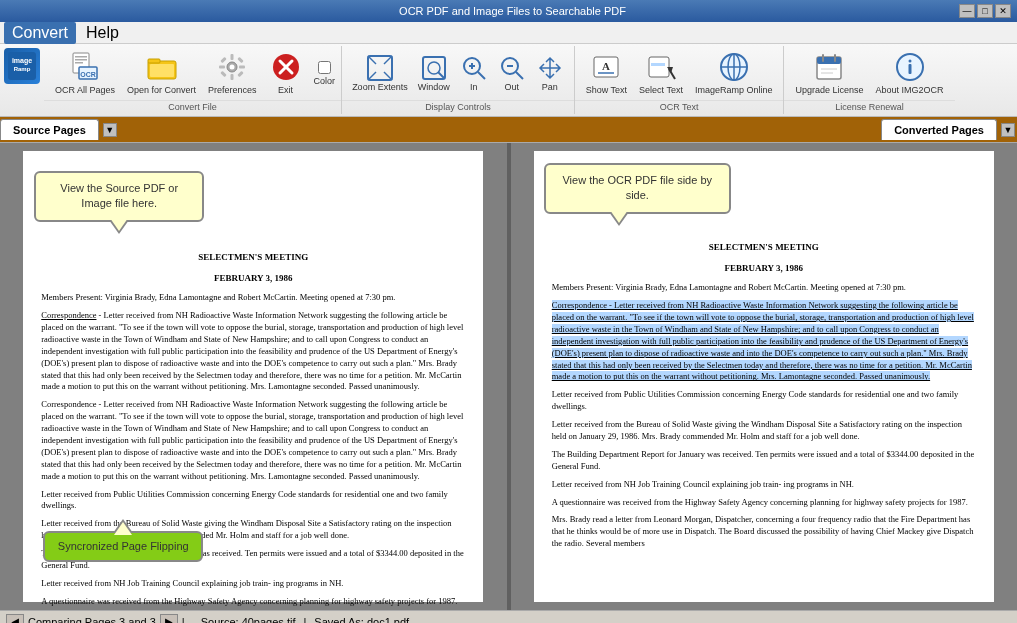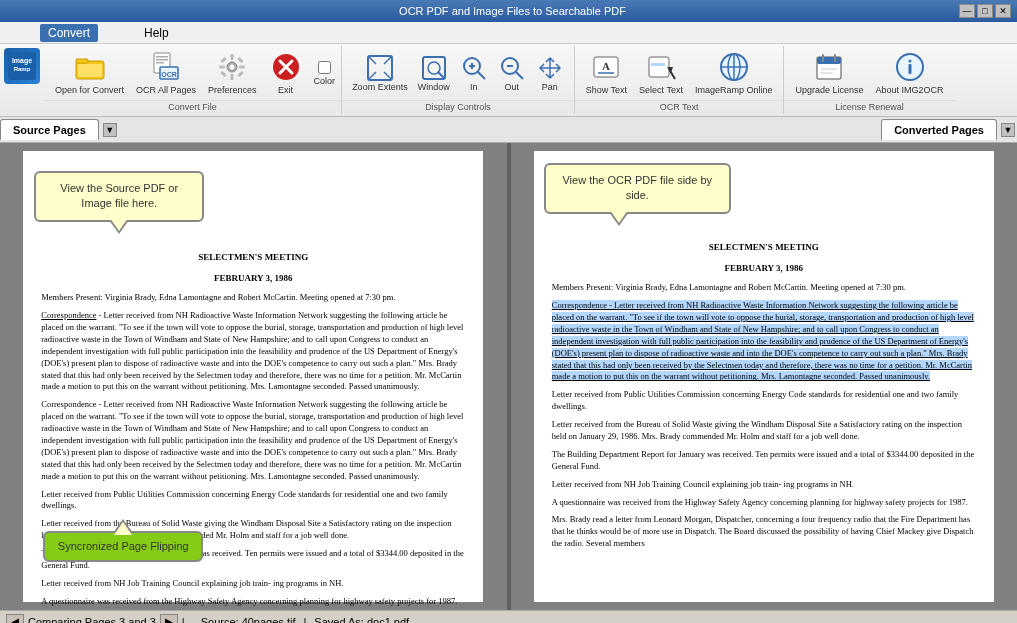"Convert" .menu-item { font-size: 12px -> 16px; margin-left: 36px -> none }
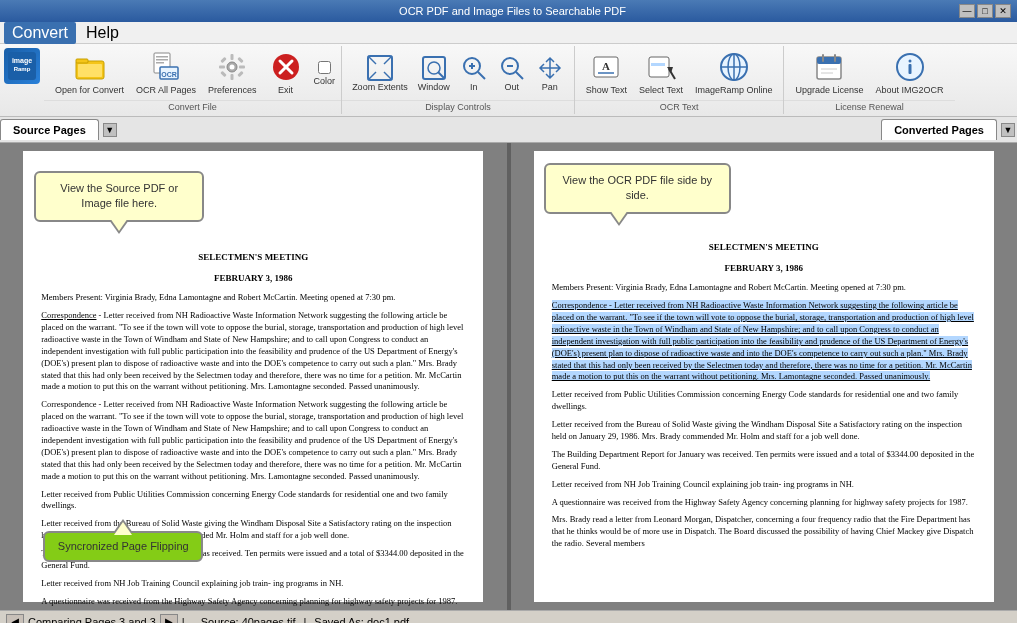"Open for Convert" div.tool-btn { order: before "OCR All Pages" -> after "OCR All Pages" }
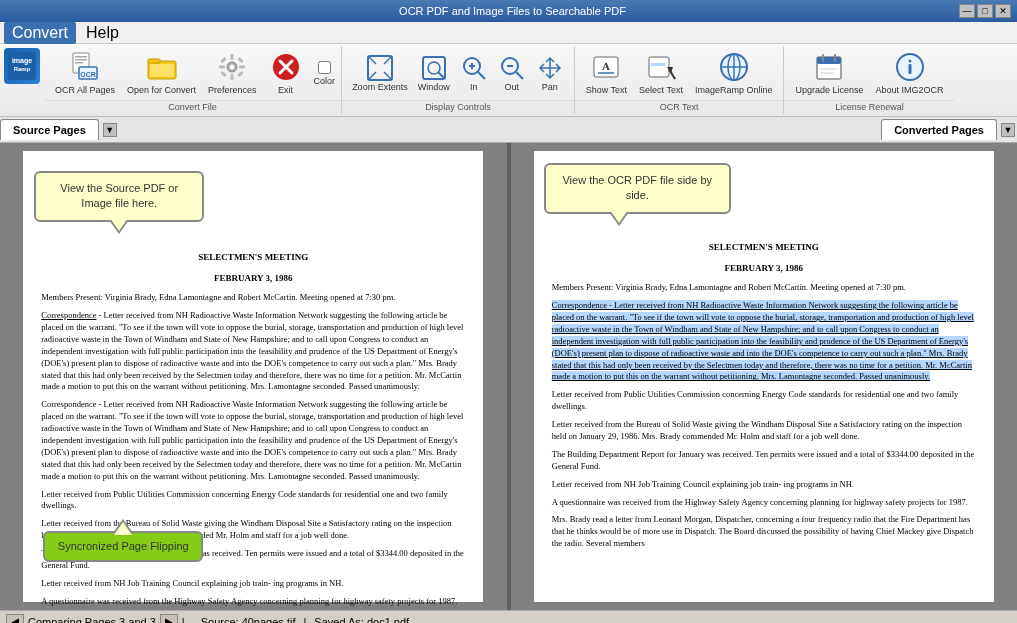"Source Pages" .tab-bar { background: #e5e5e5 -> #a16207 }
